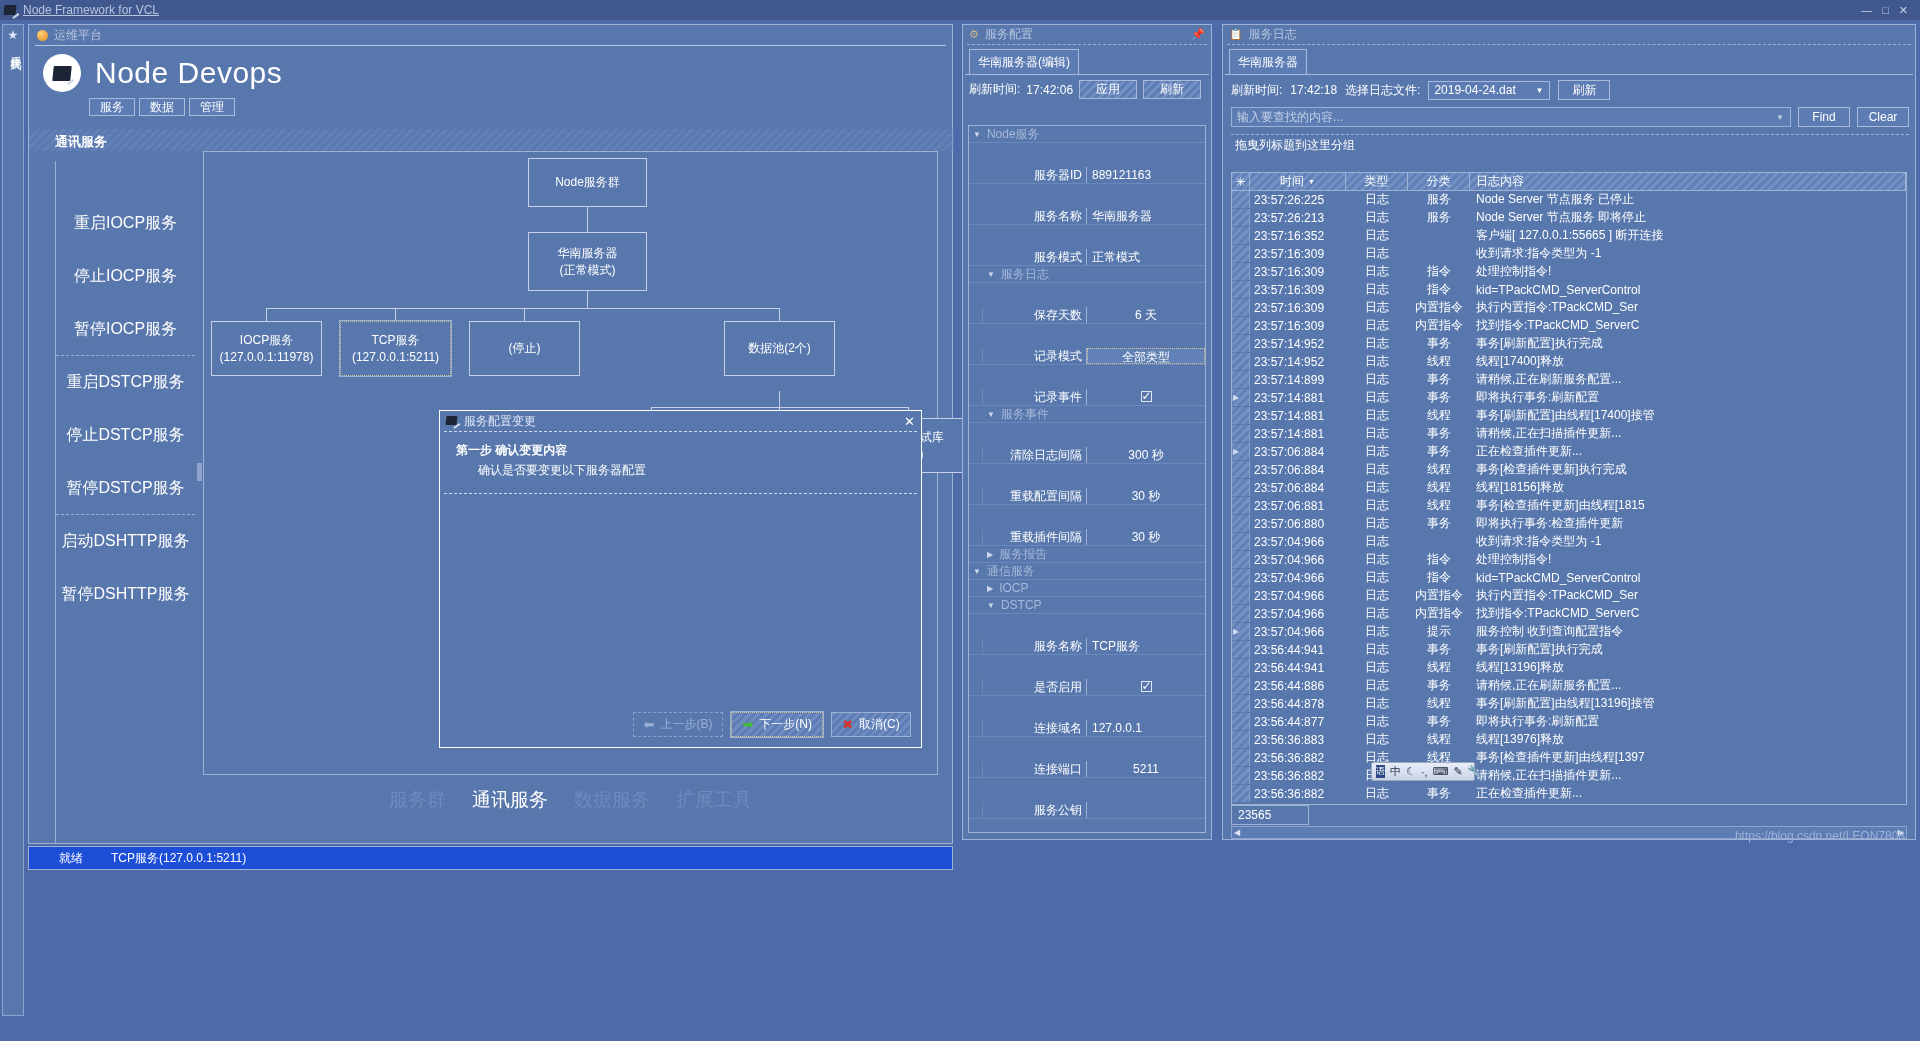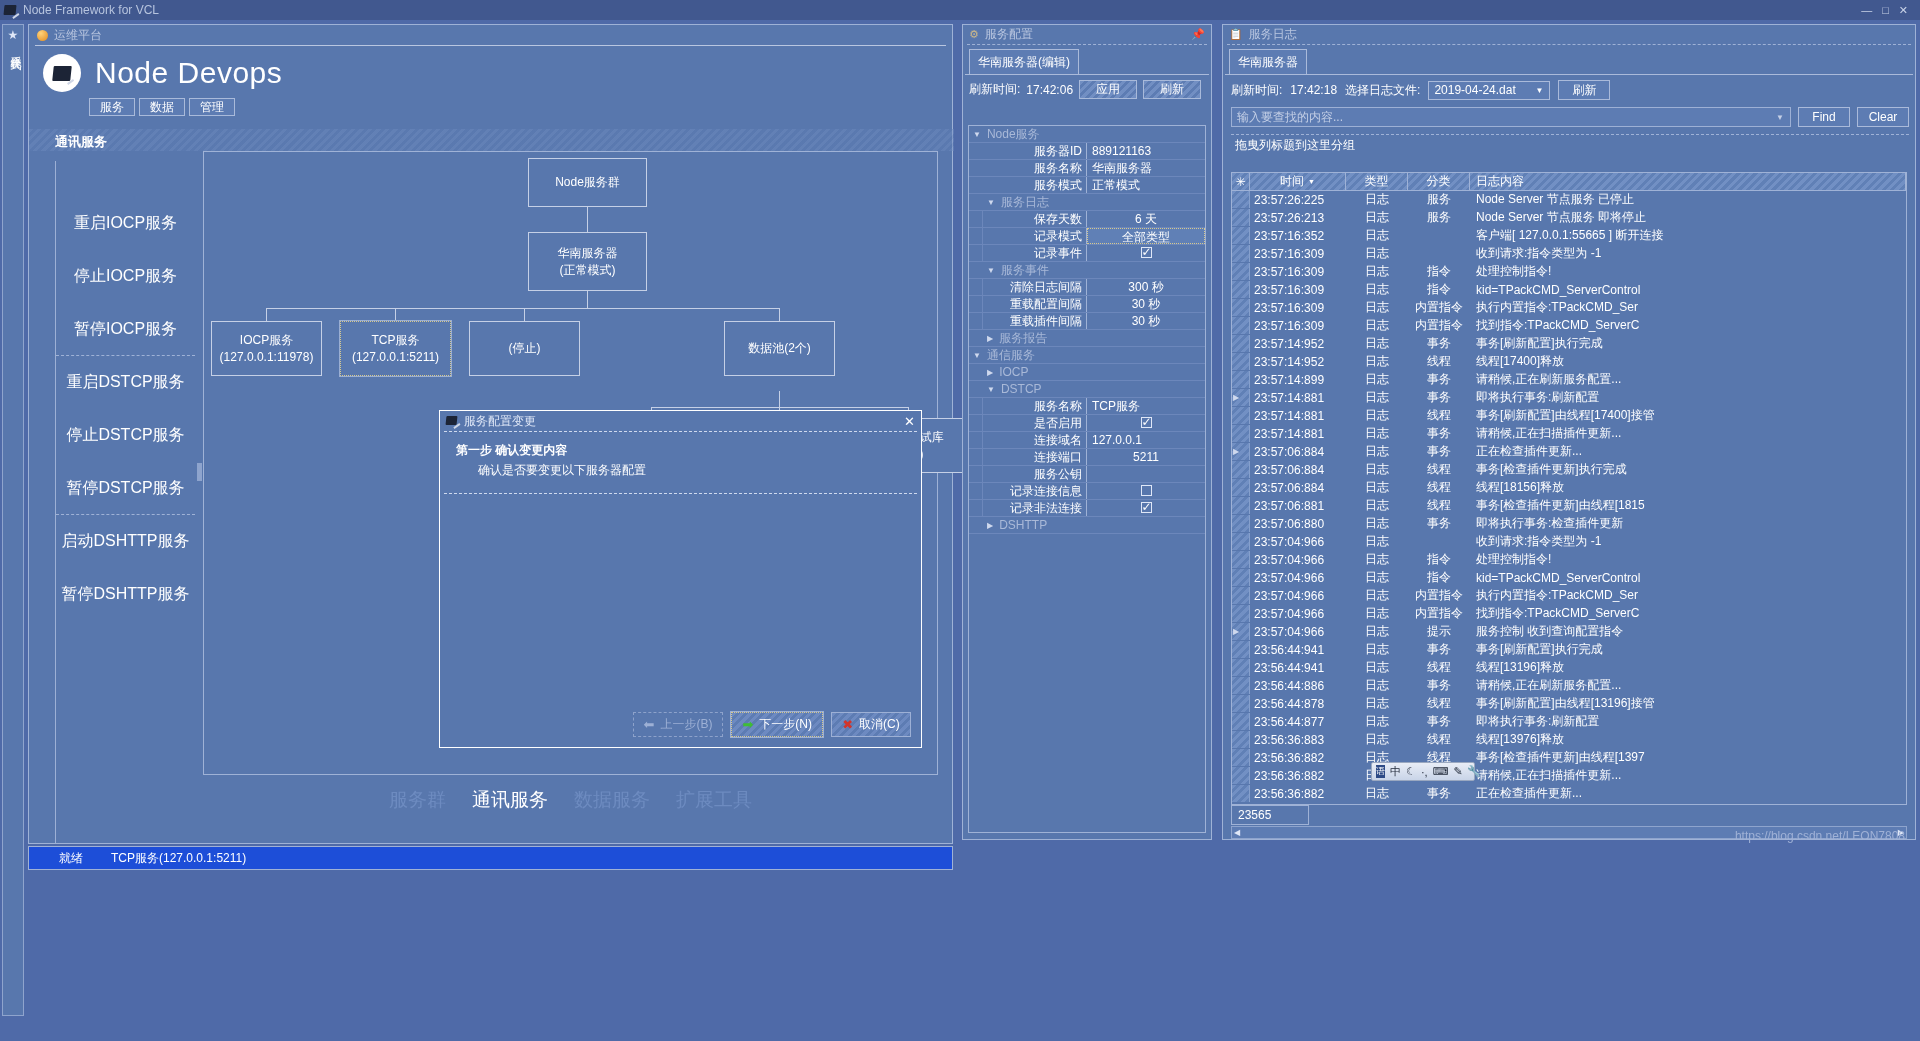"Node Framework for VCL" #app-title { text-decoration: none -> underline }
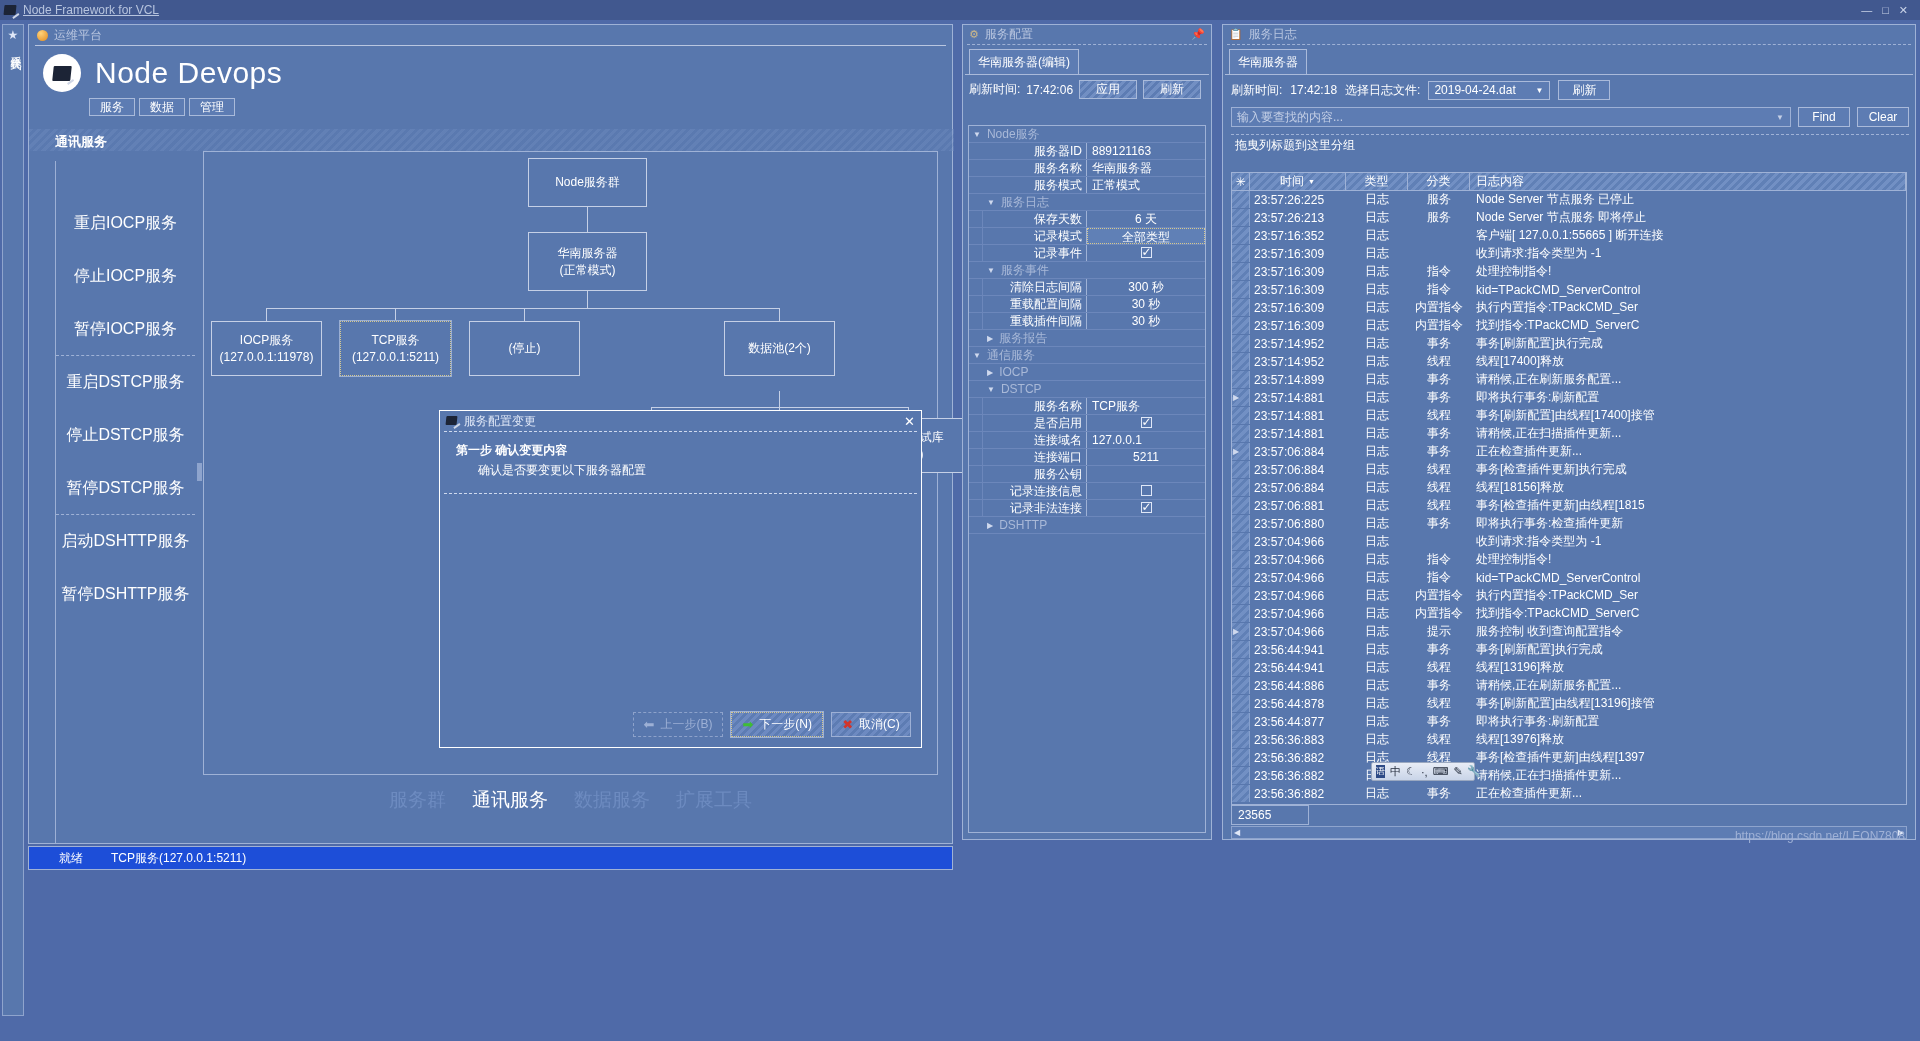"服务器ID" .kv-row { margin-top: none -> 24px }
